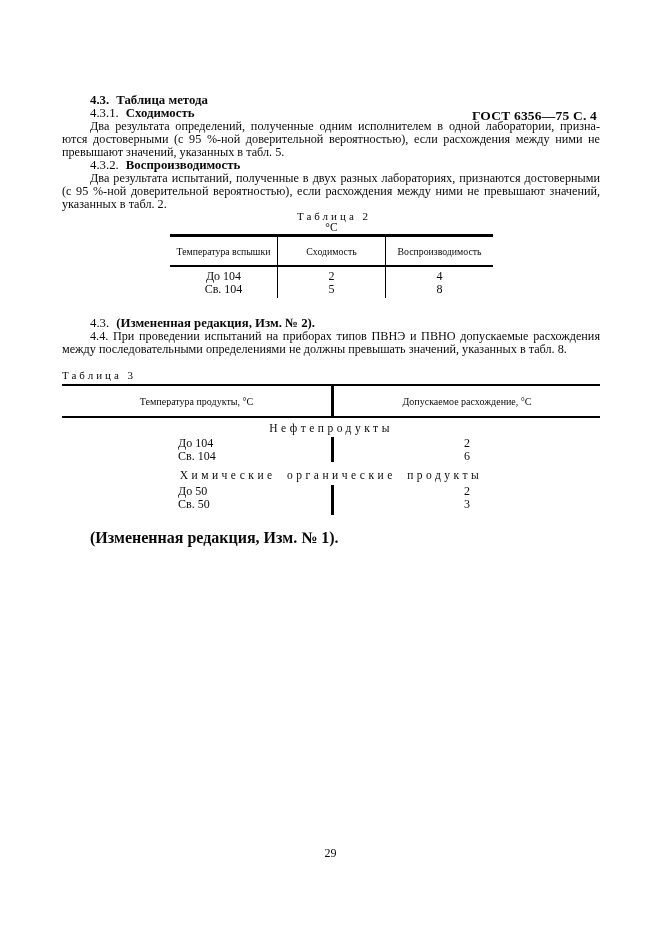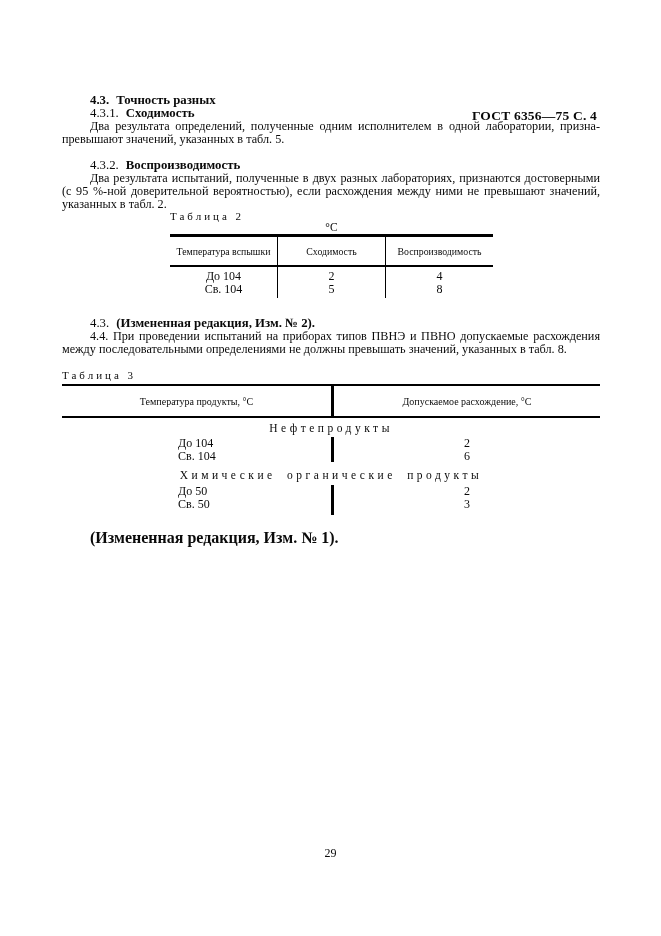"Точность разных" span { text: Точность разных -> Таблица метода }
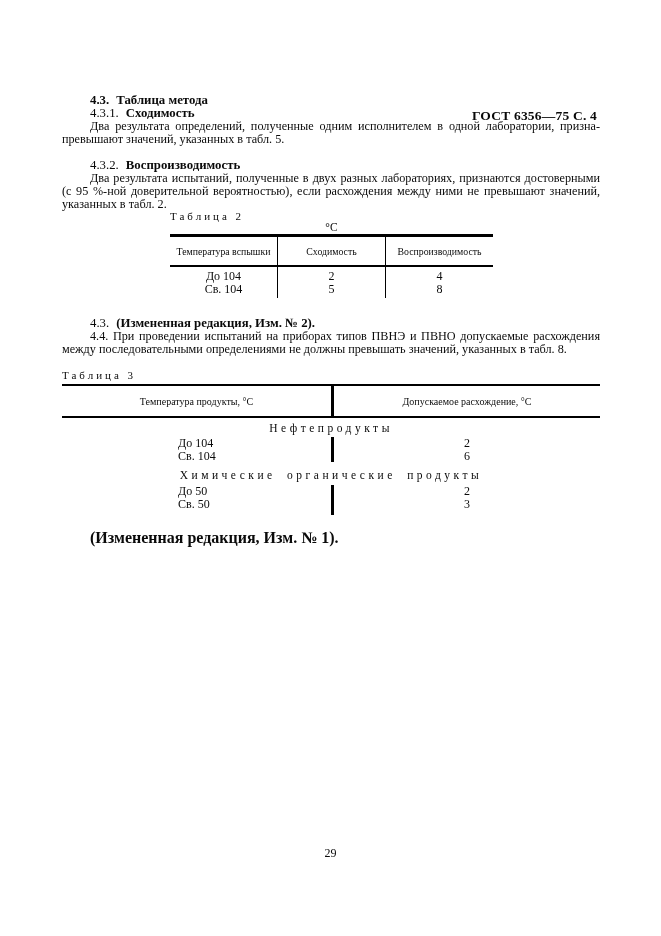"ются достоверными (с 95 %-ной" div.pline { html: none -> <div>ются достоверными (с 95 %-ной доверительной вероятностью), если расхождения между ними не</div> }
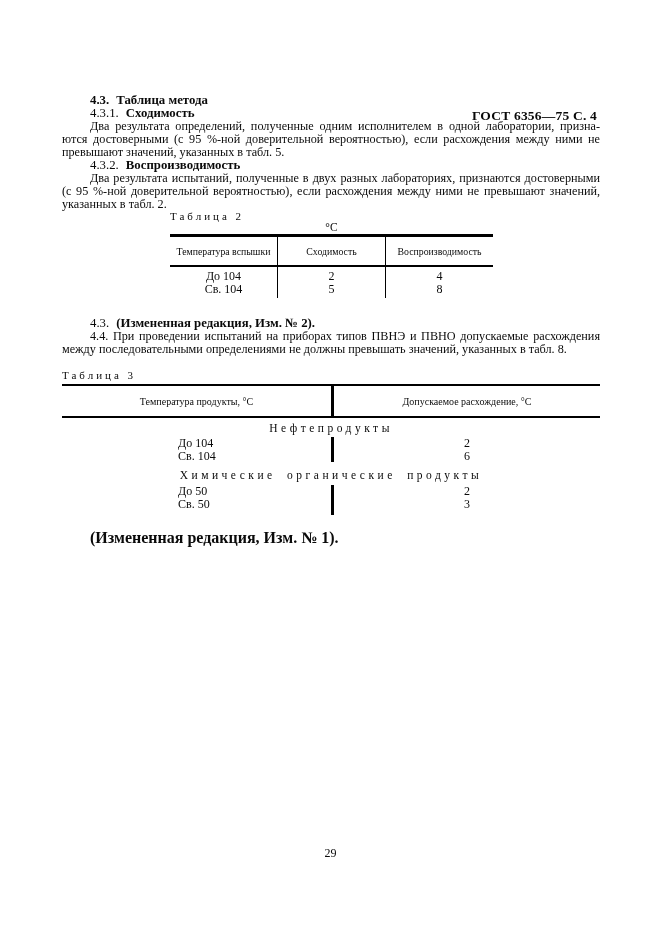"Таблица 2" .t2caption { text-align: left -> center }
